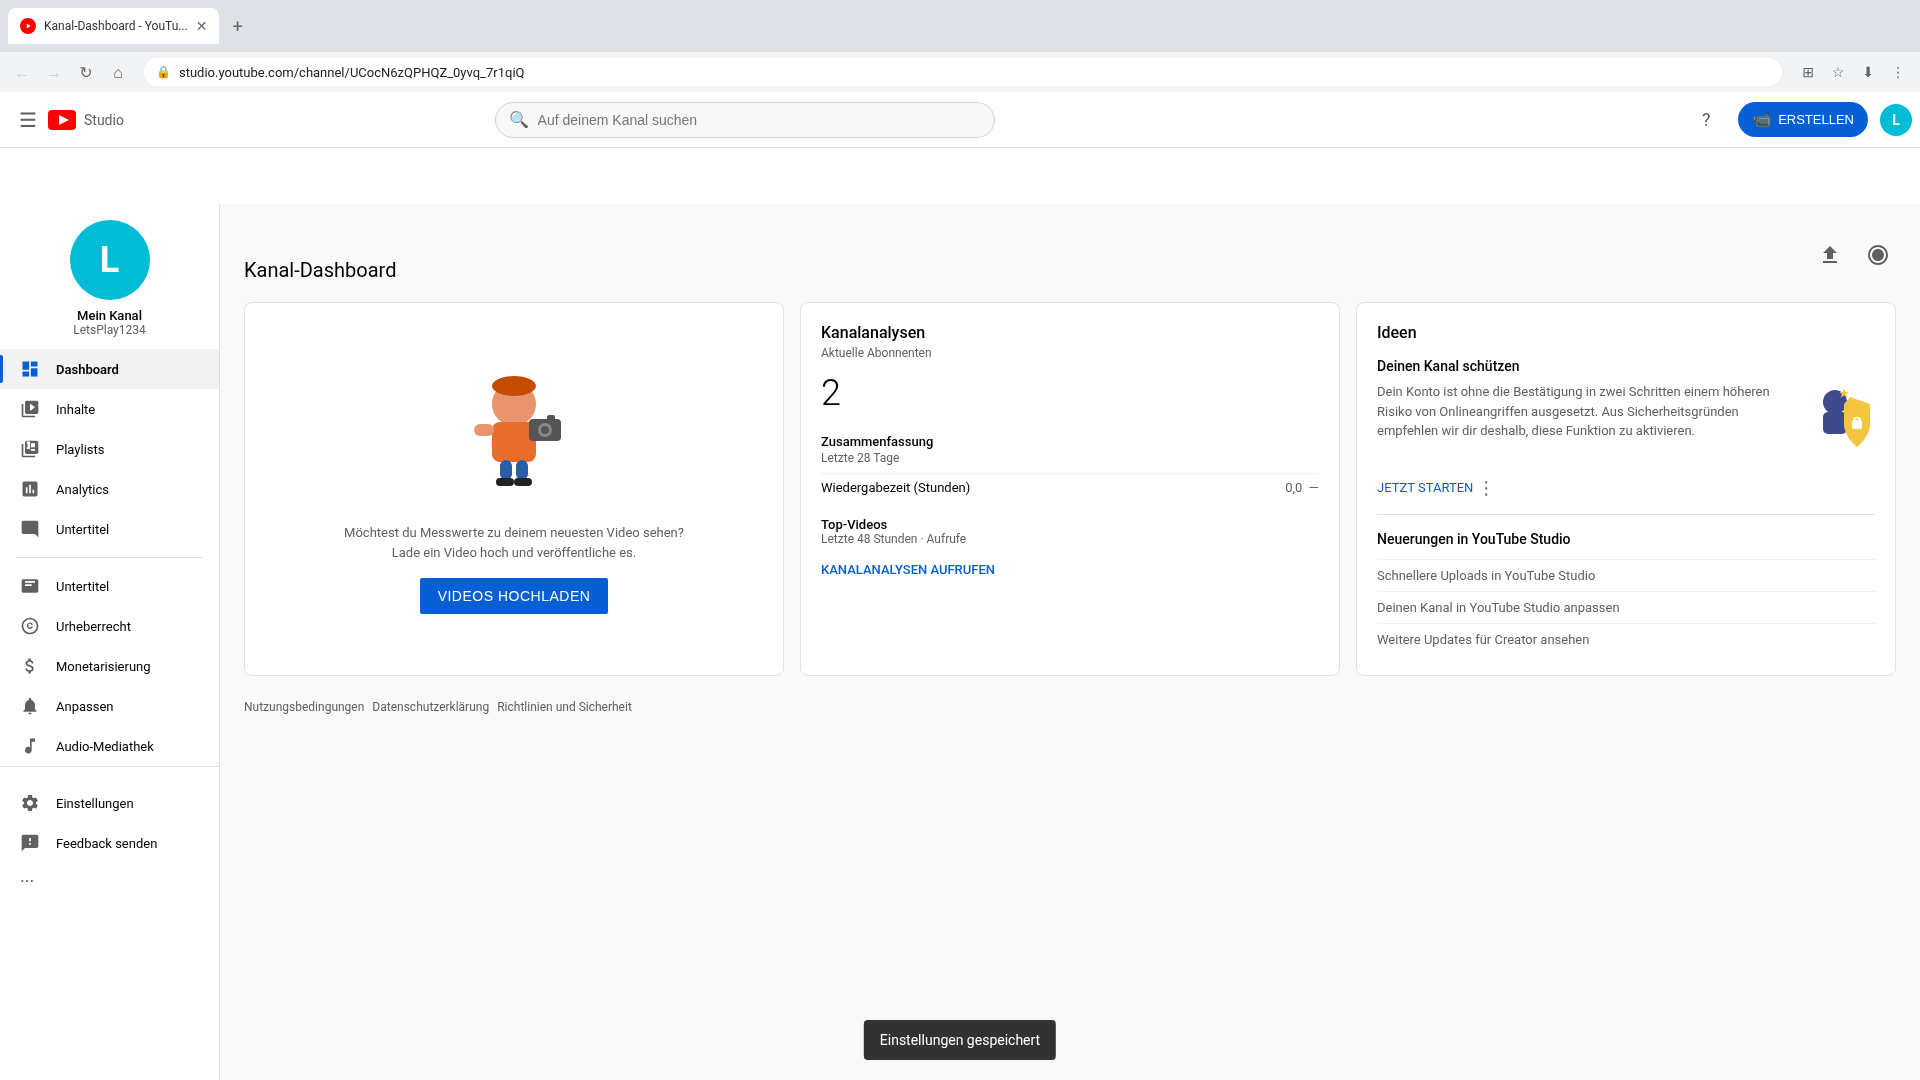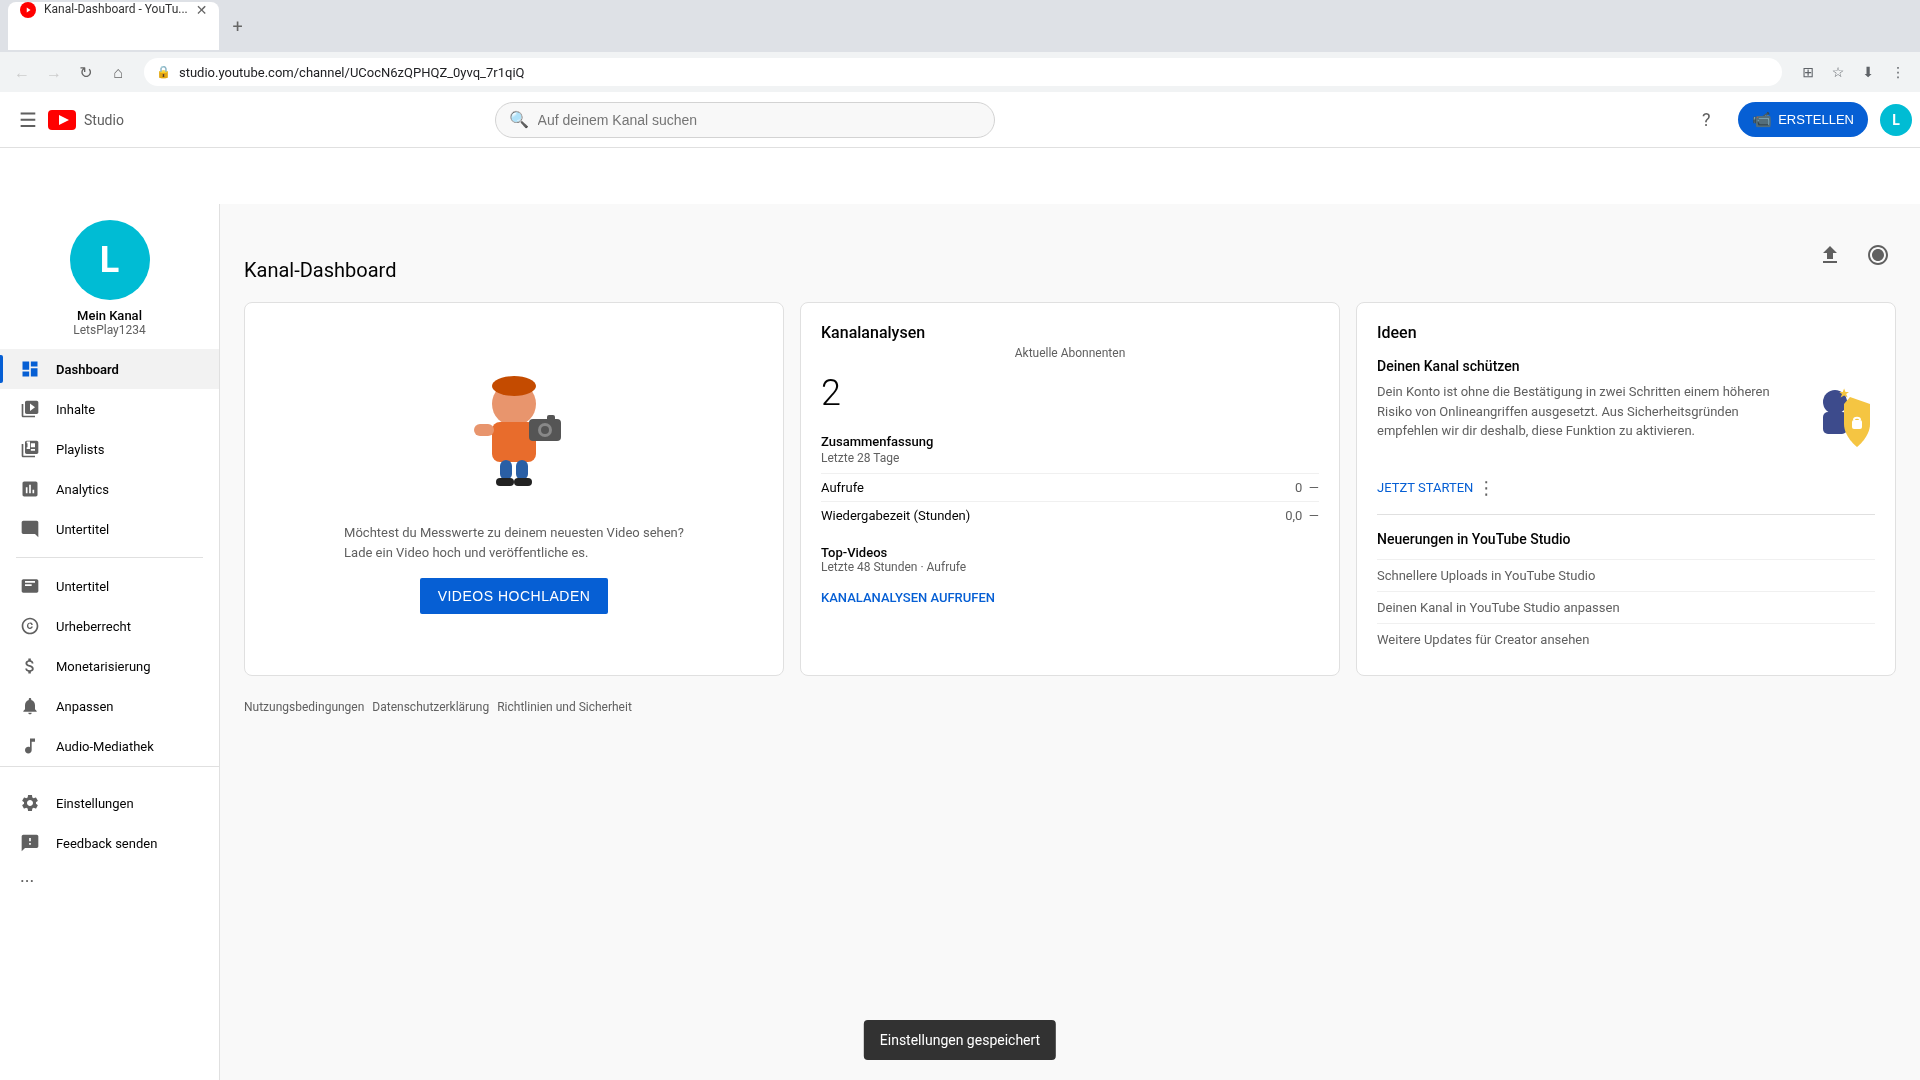"Kanal-Dashboard - YouTu..." .browser-tab { align-items: none -> center; height: 48px -> 36px }
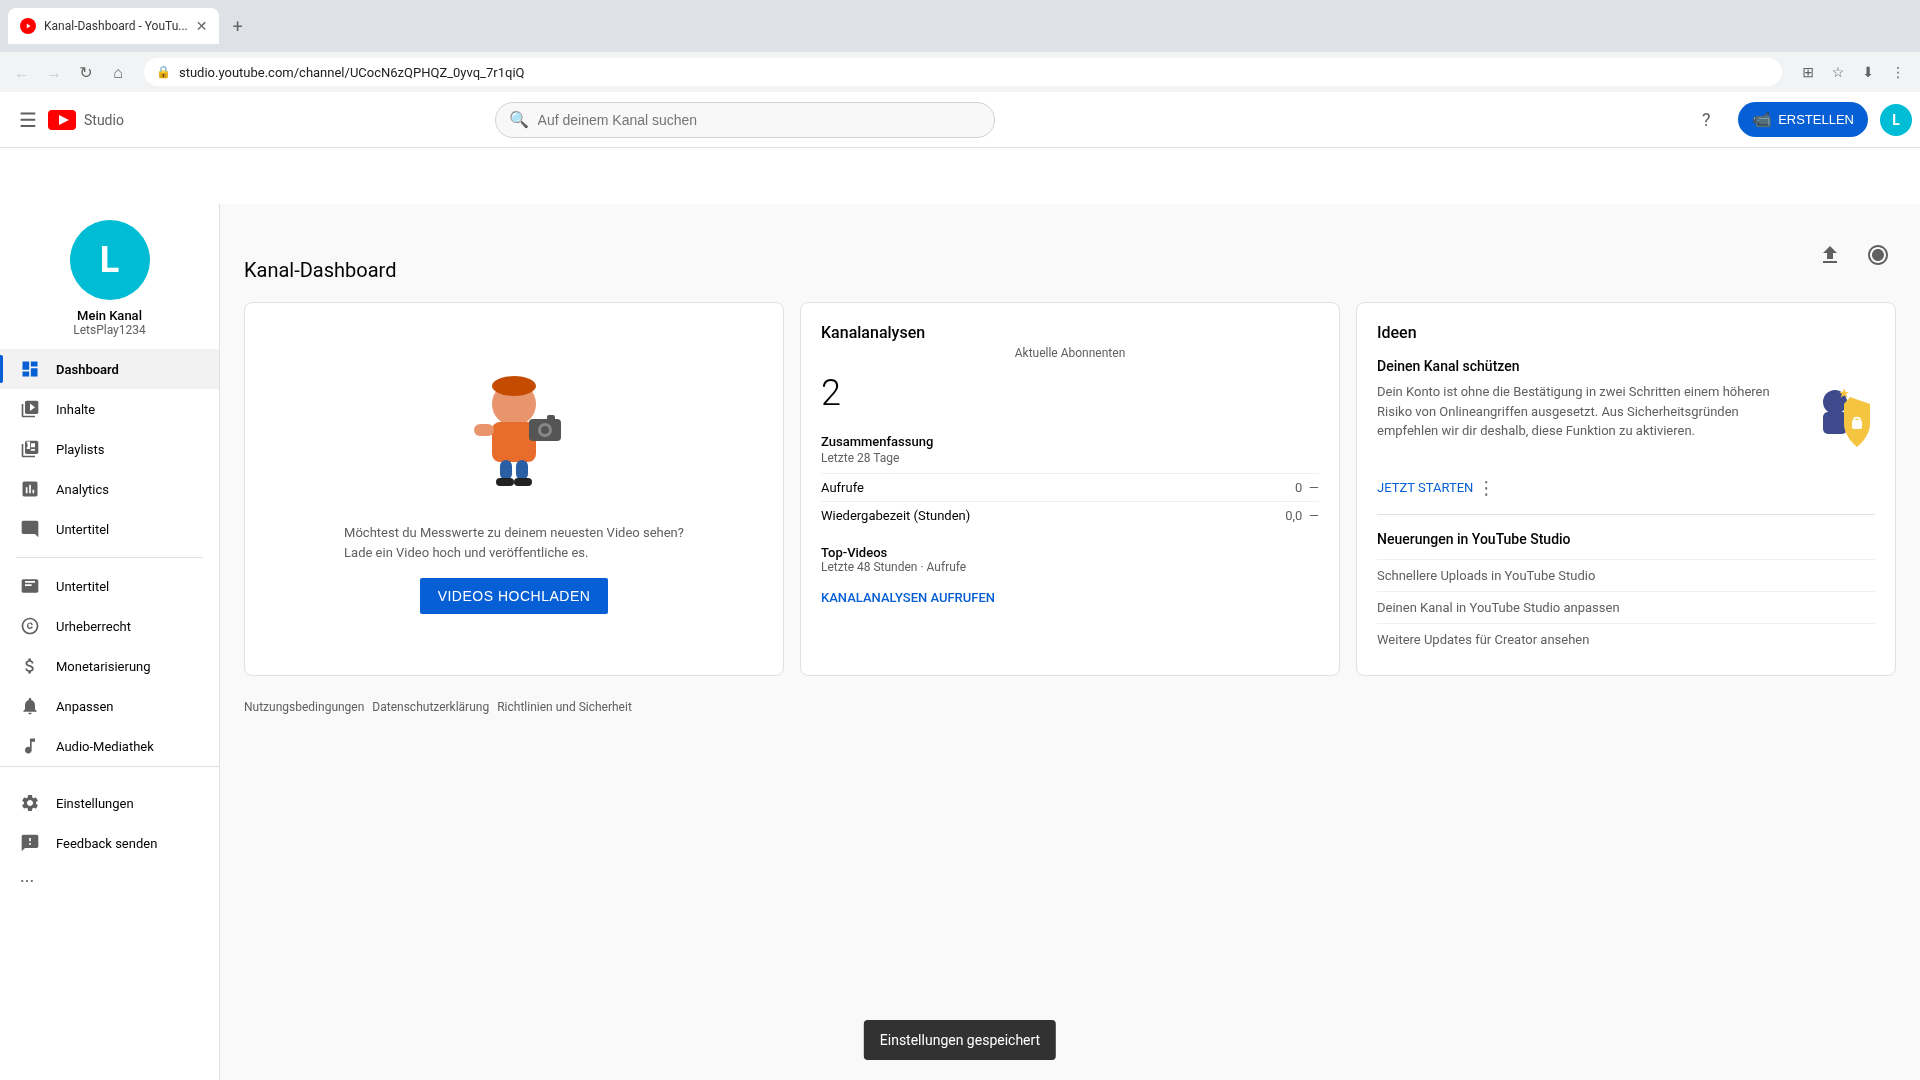"Aktuelle Abonnenten" .analytics-subtitle { text-align: center -> none }
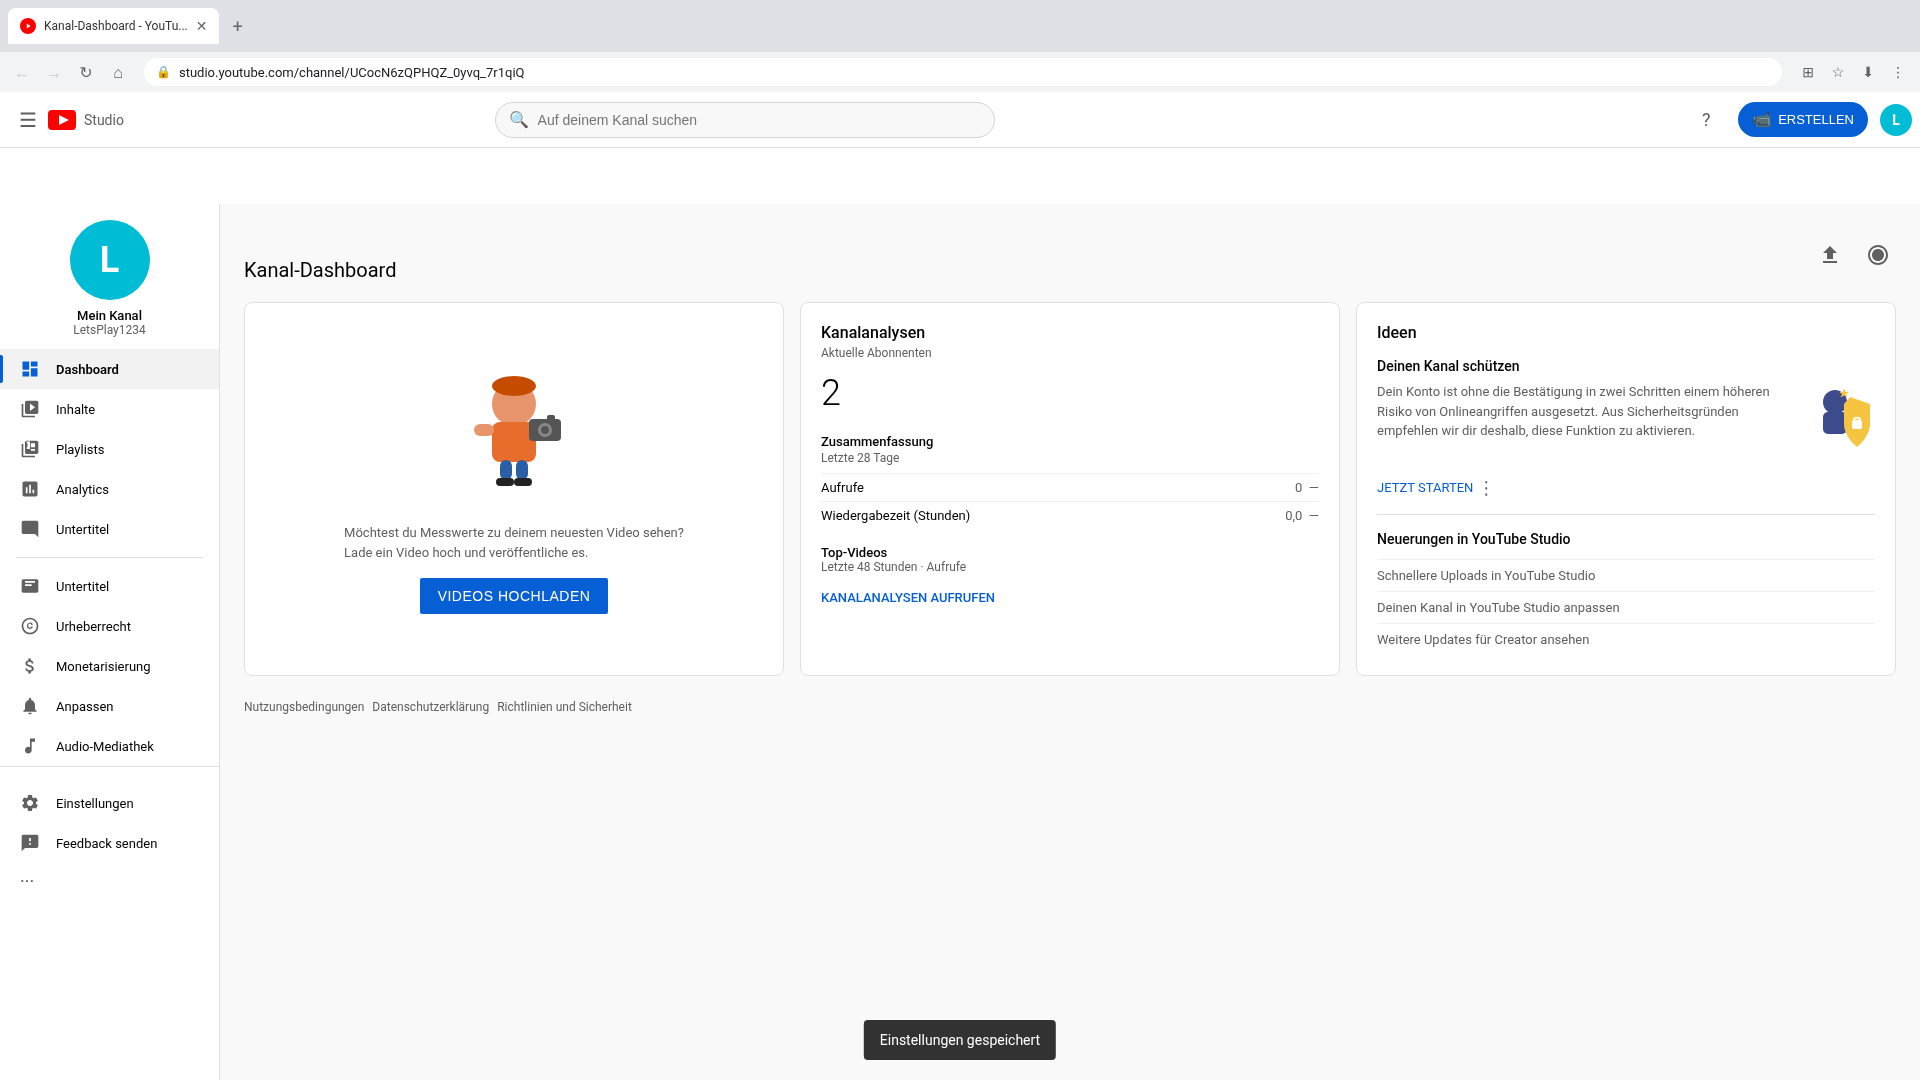"Aufrufe" div.summary-row { html: <div> <span>Aufrufe</span> <span>0 &nbsp;—</span> </div> -> none }
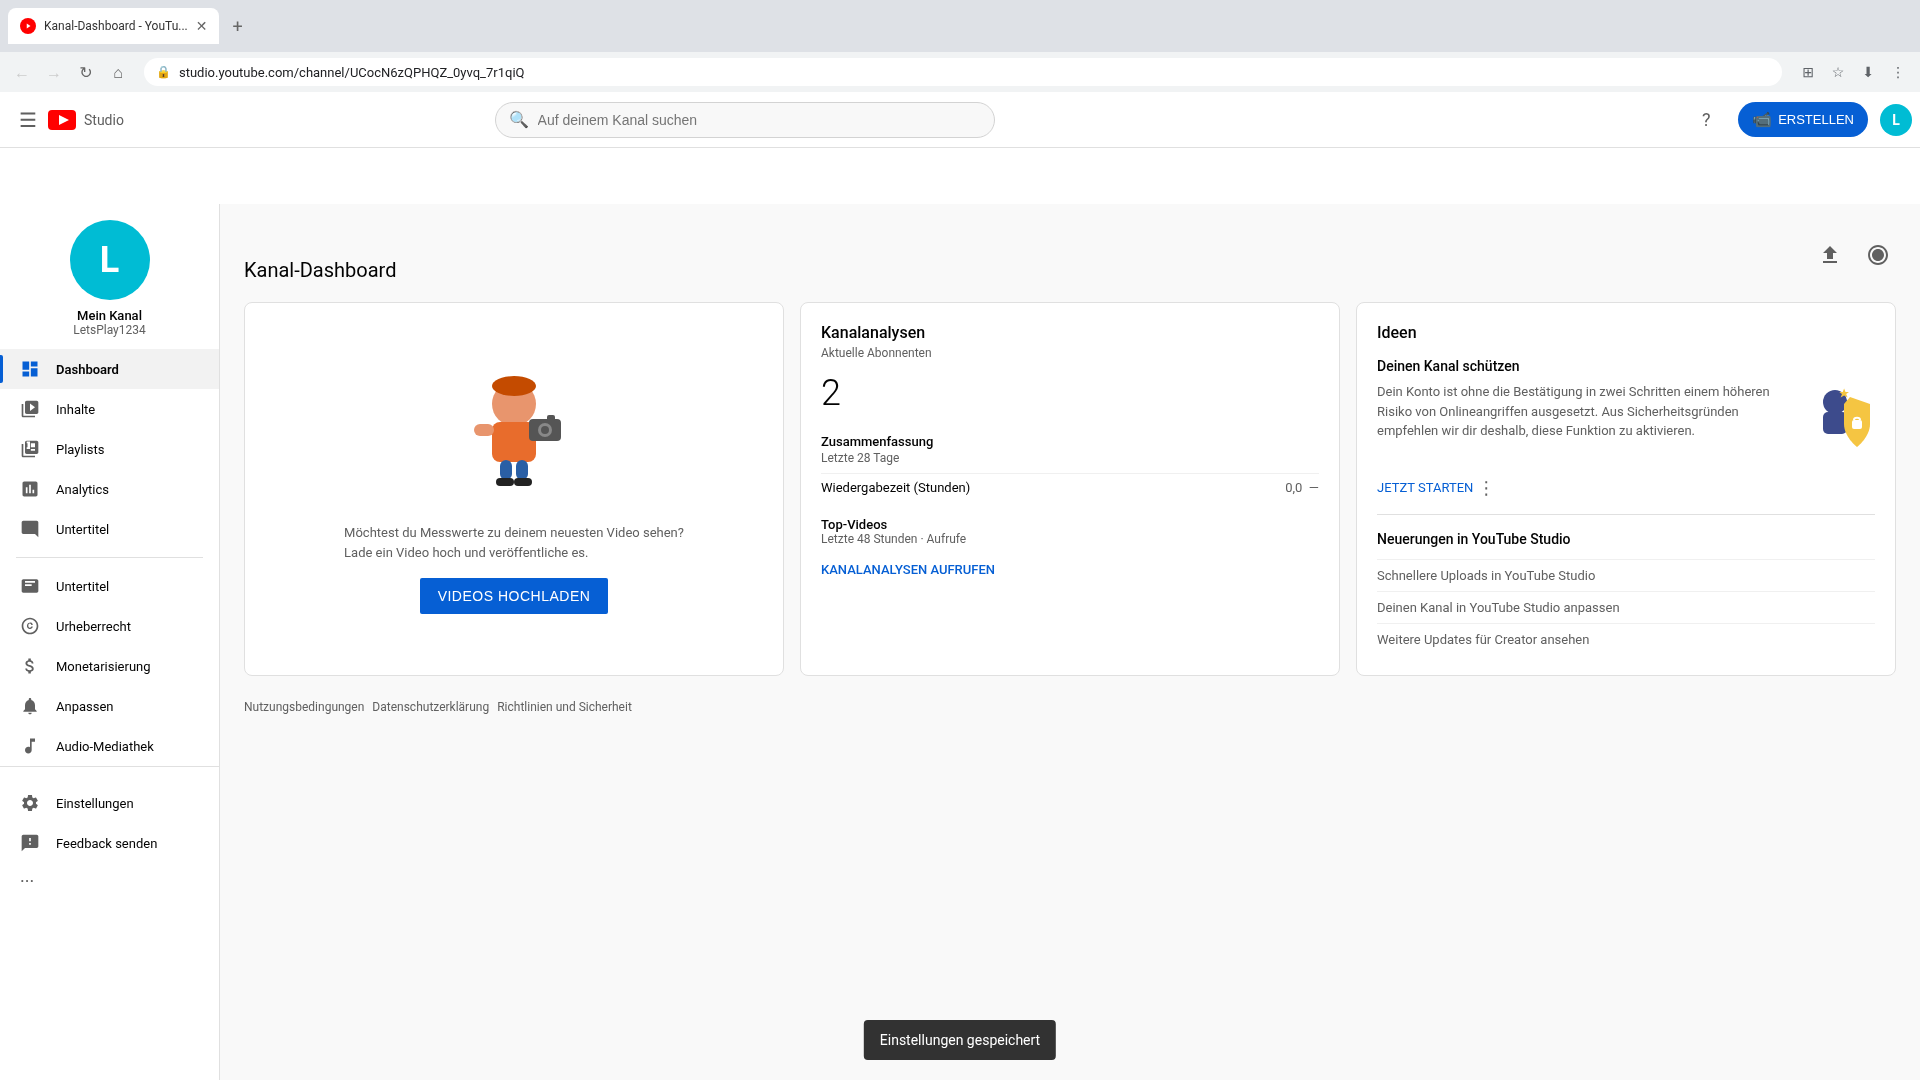"Möchtest du Messwerte zu deinem" .upload-text { text-align: left -> center }
